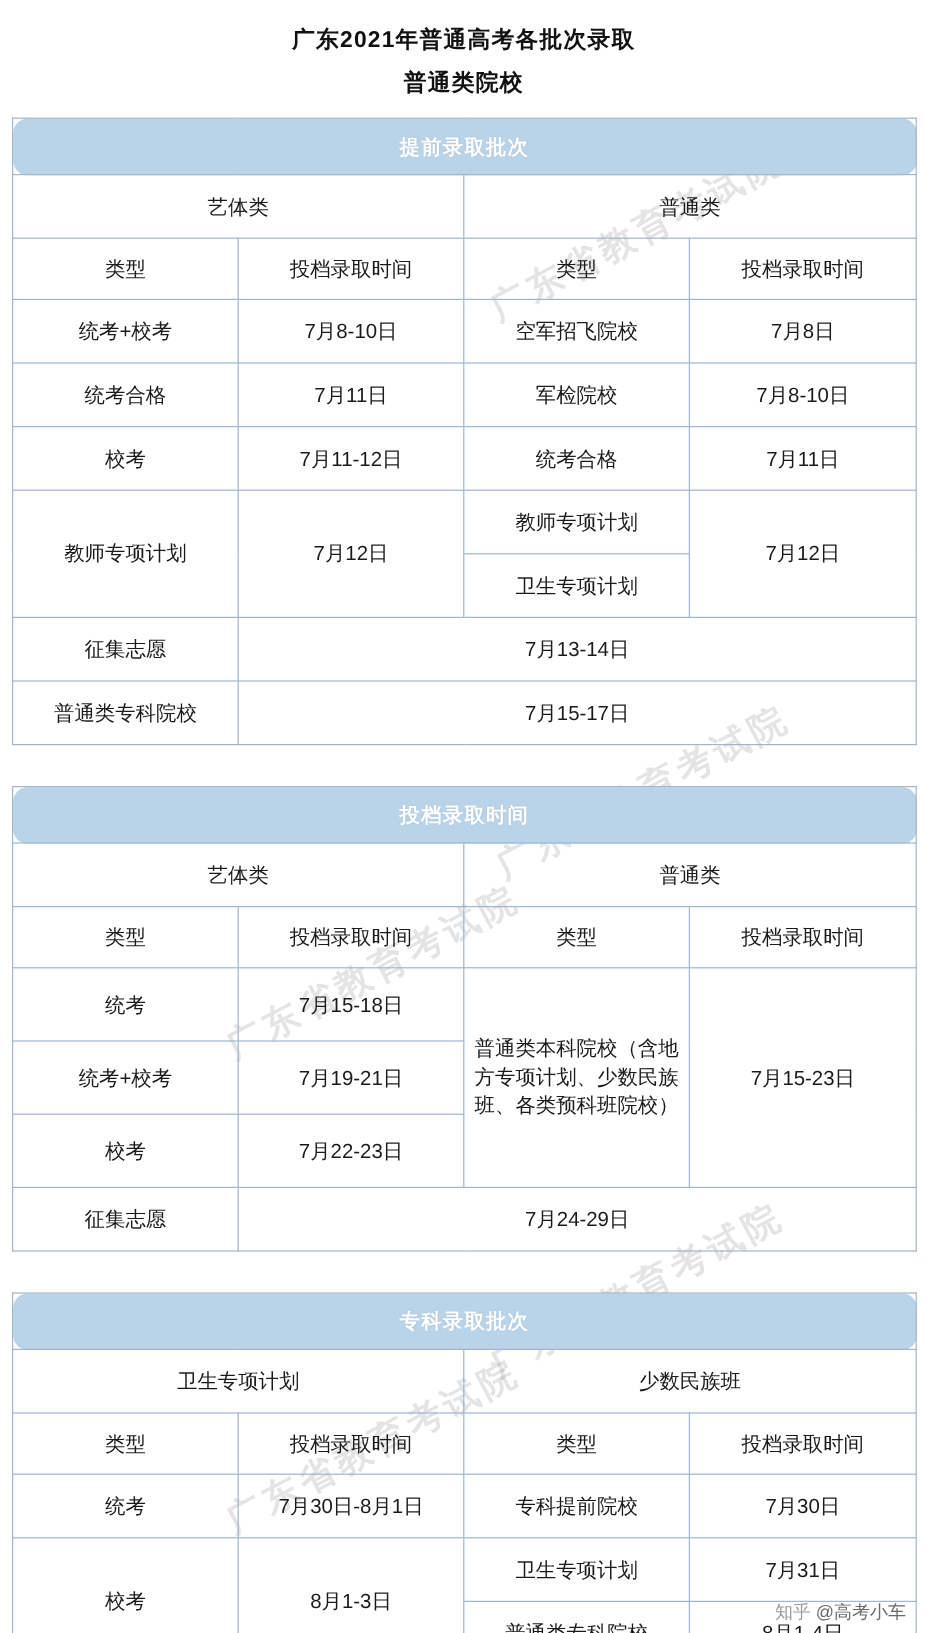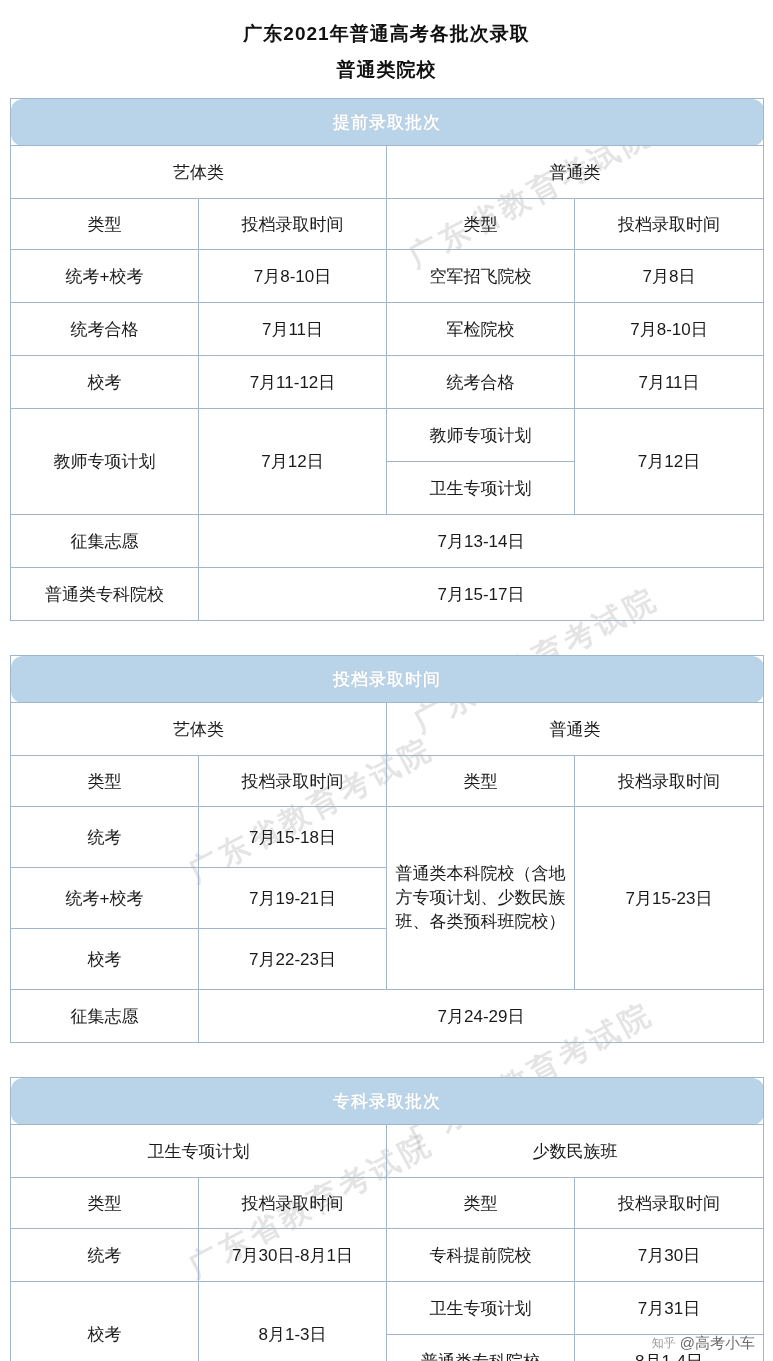"知乎" .zhihu .logo { font-size: 12px -> 15px }
